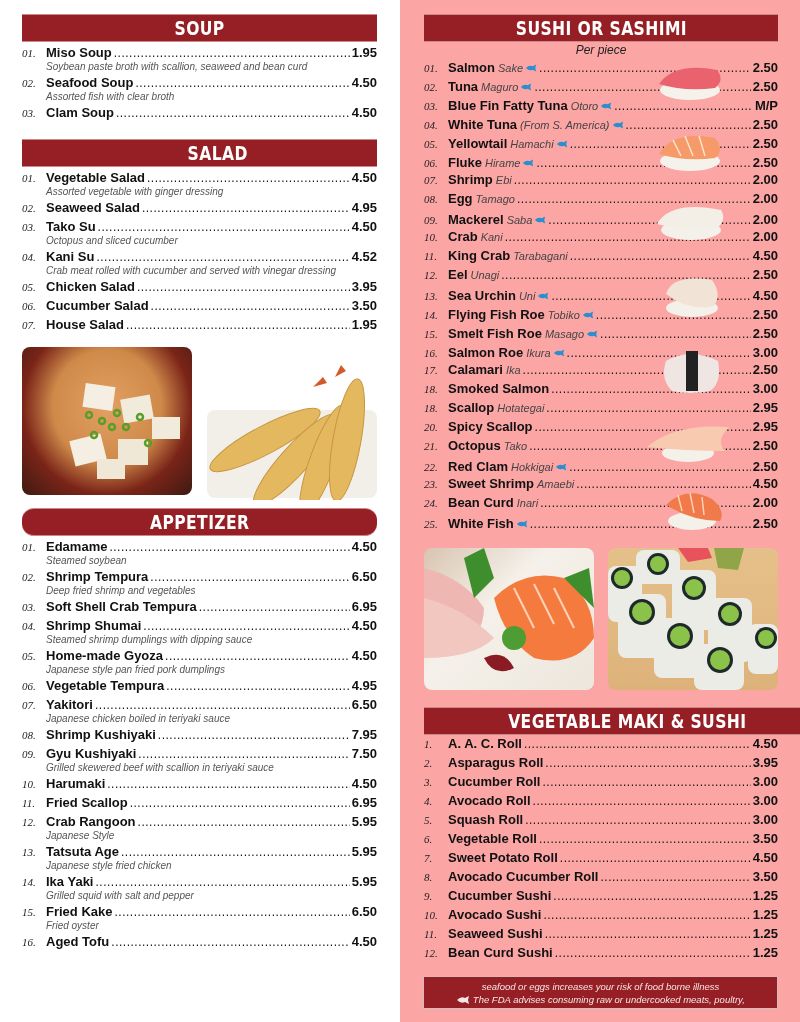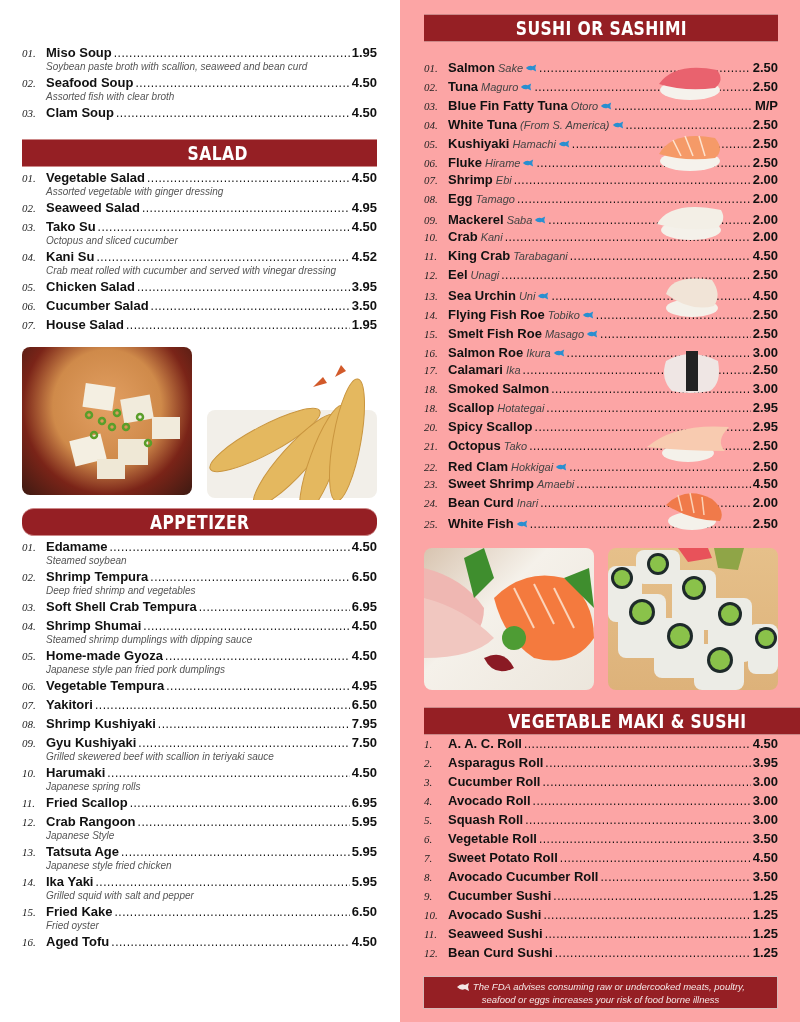"SOUP" div.banner { html: none -> <div> <span>SOUP</span> </div> }
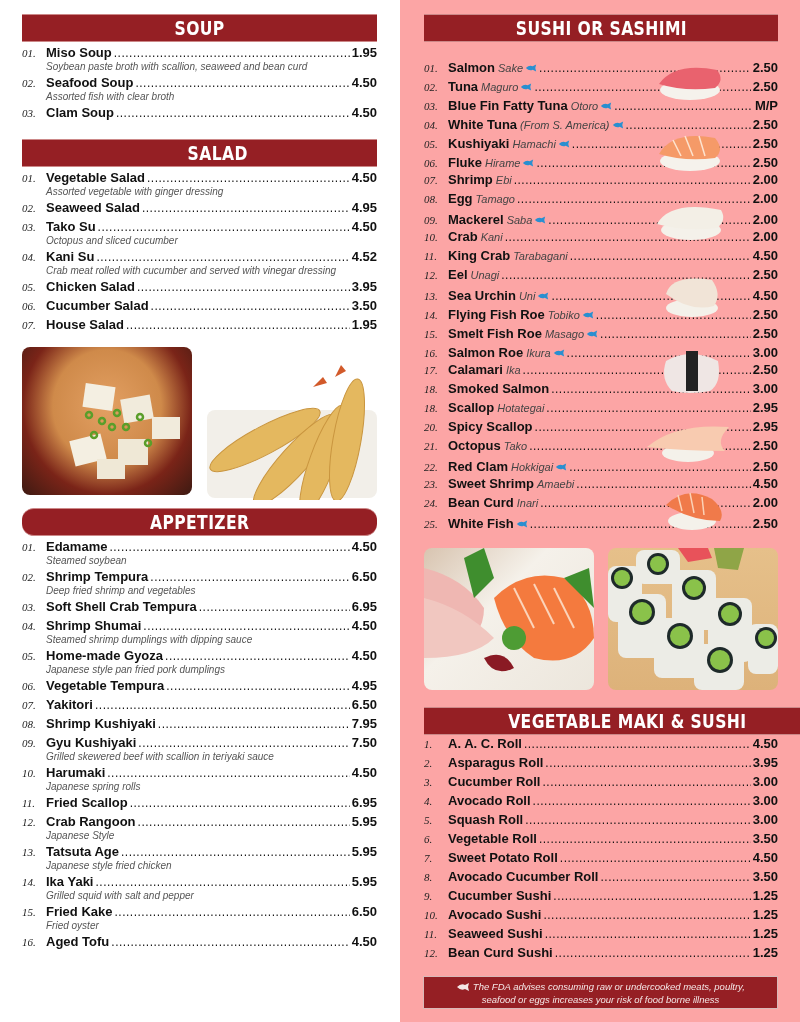"Per piece" div.subtitle { html: none -> <div>Per piece</div> }
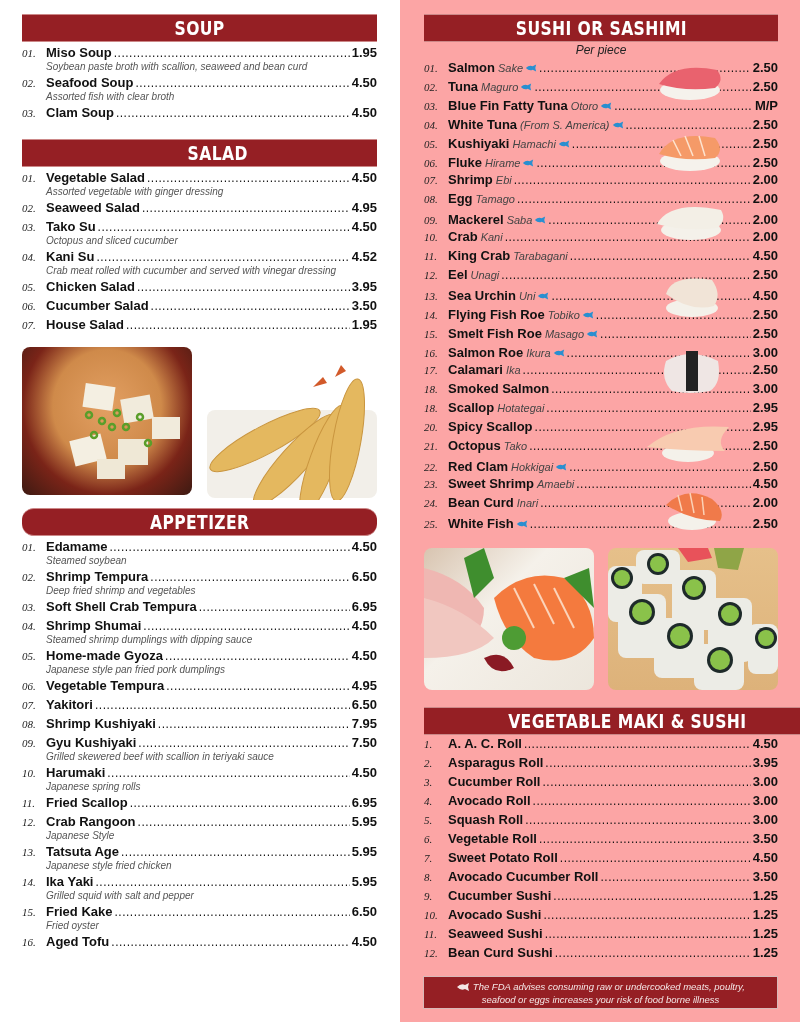"Kushiyaki" span.name { text: Kushiyaki -> Yellowtail }
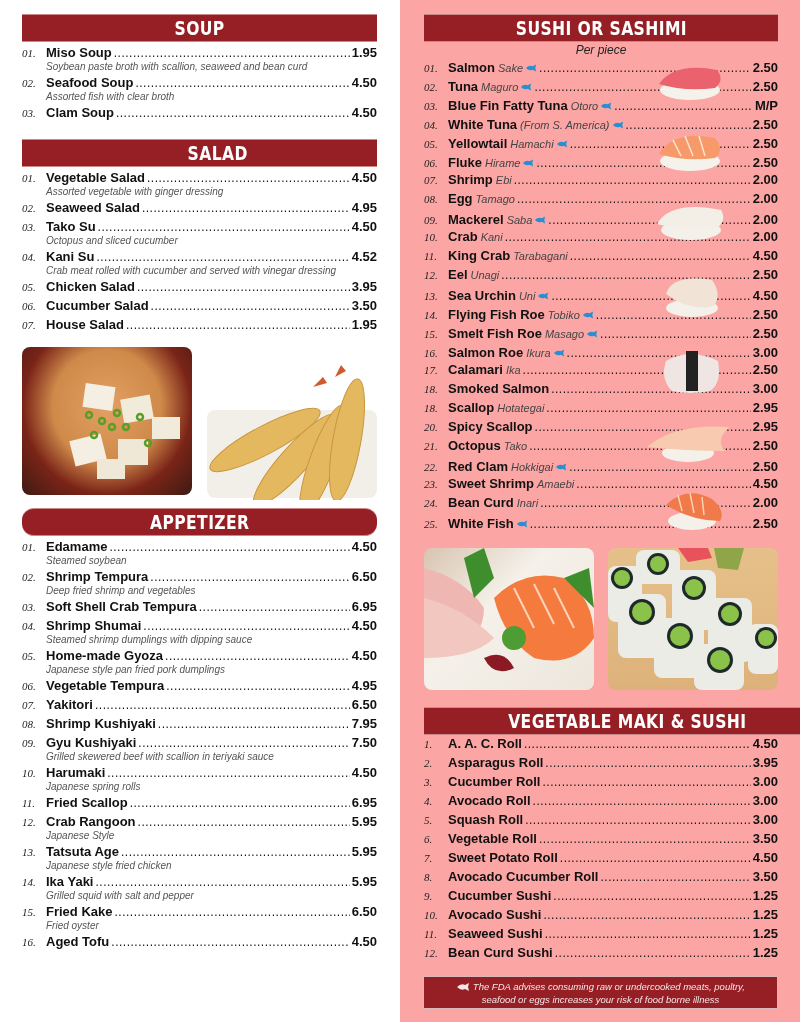"Japanese chicken boiled in teriyaki" div.desc { html: none -> <div>Japanese chicken boiled in teriyaki sauce</div> }
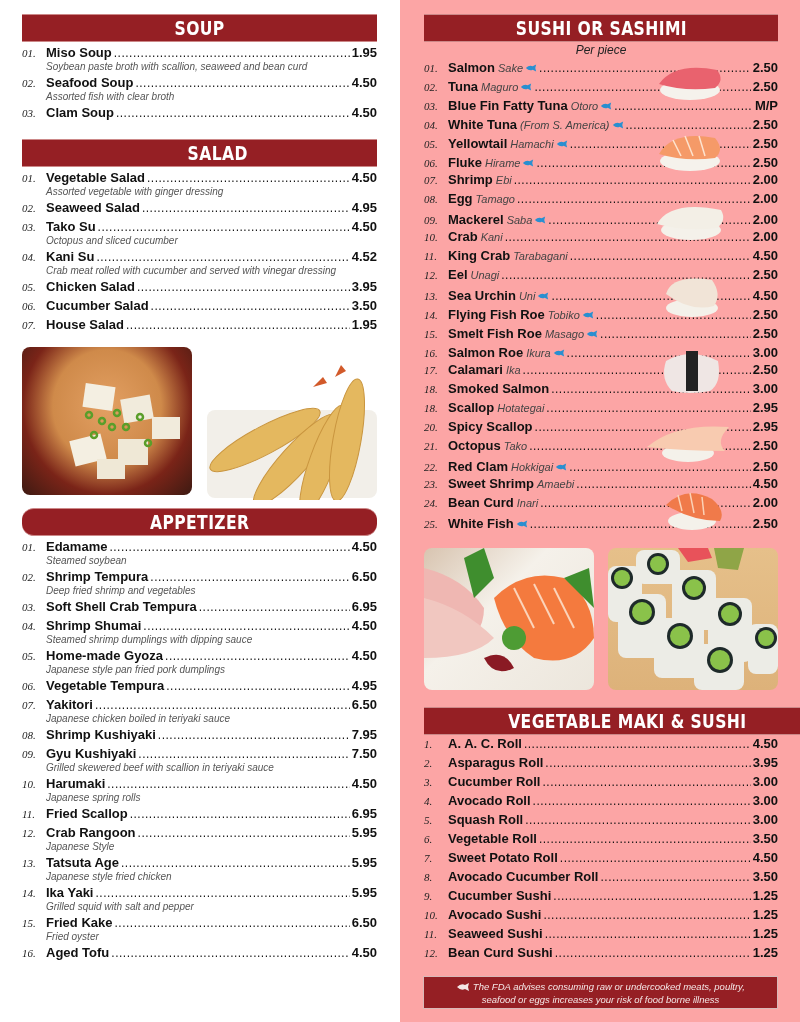"Japanese spring rolls" div.desc { html: <div>Japanese spring rolls</div> -> none }
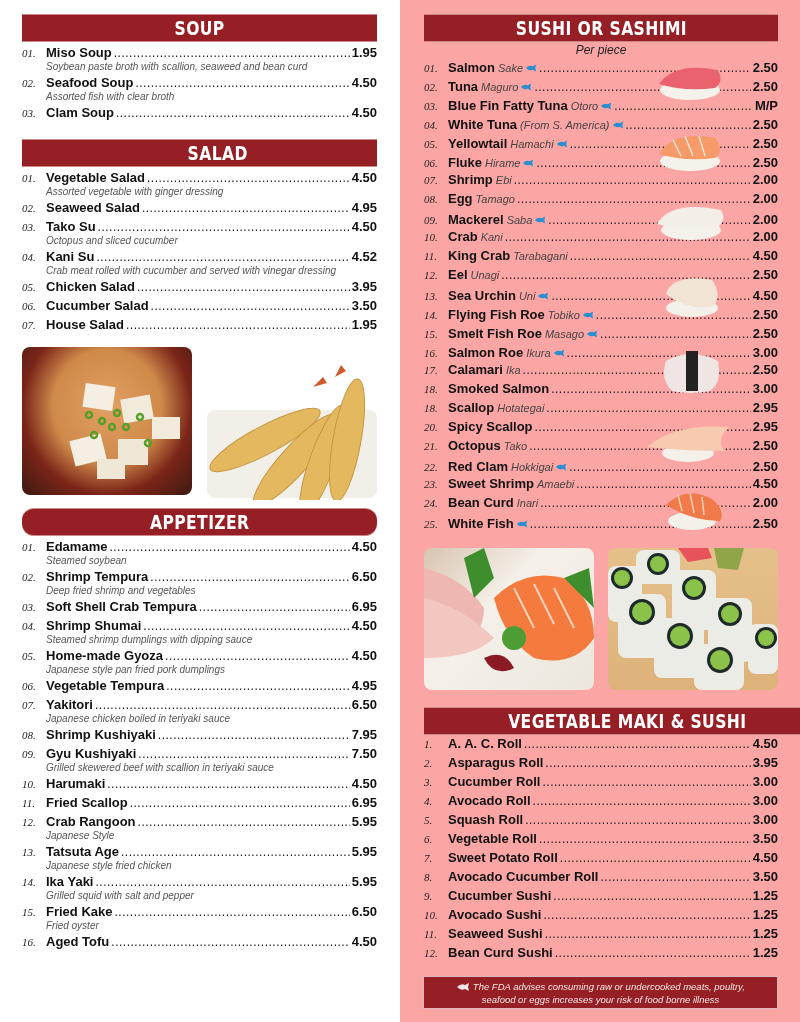"The FDA advises consuming raw" div { order: before "seafood or eggs increases your" -> after "seafood or eggs increases your" }
